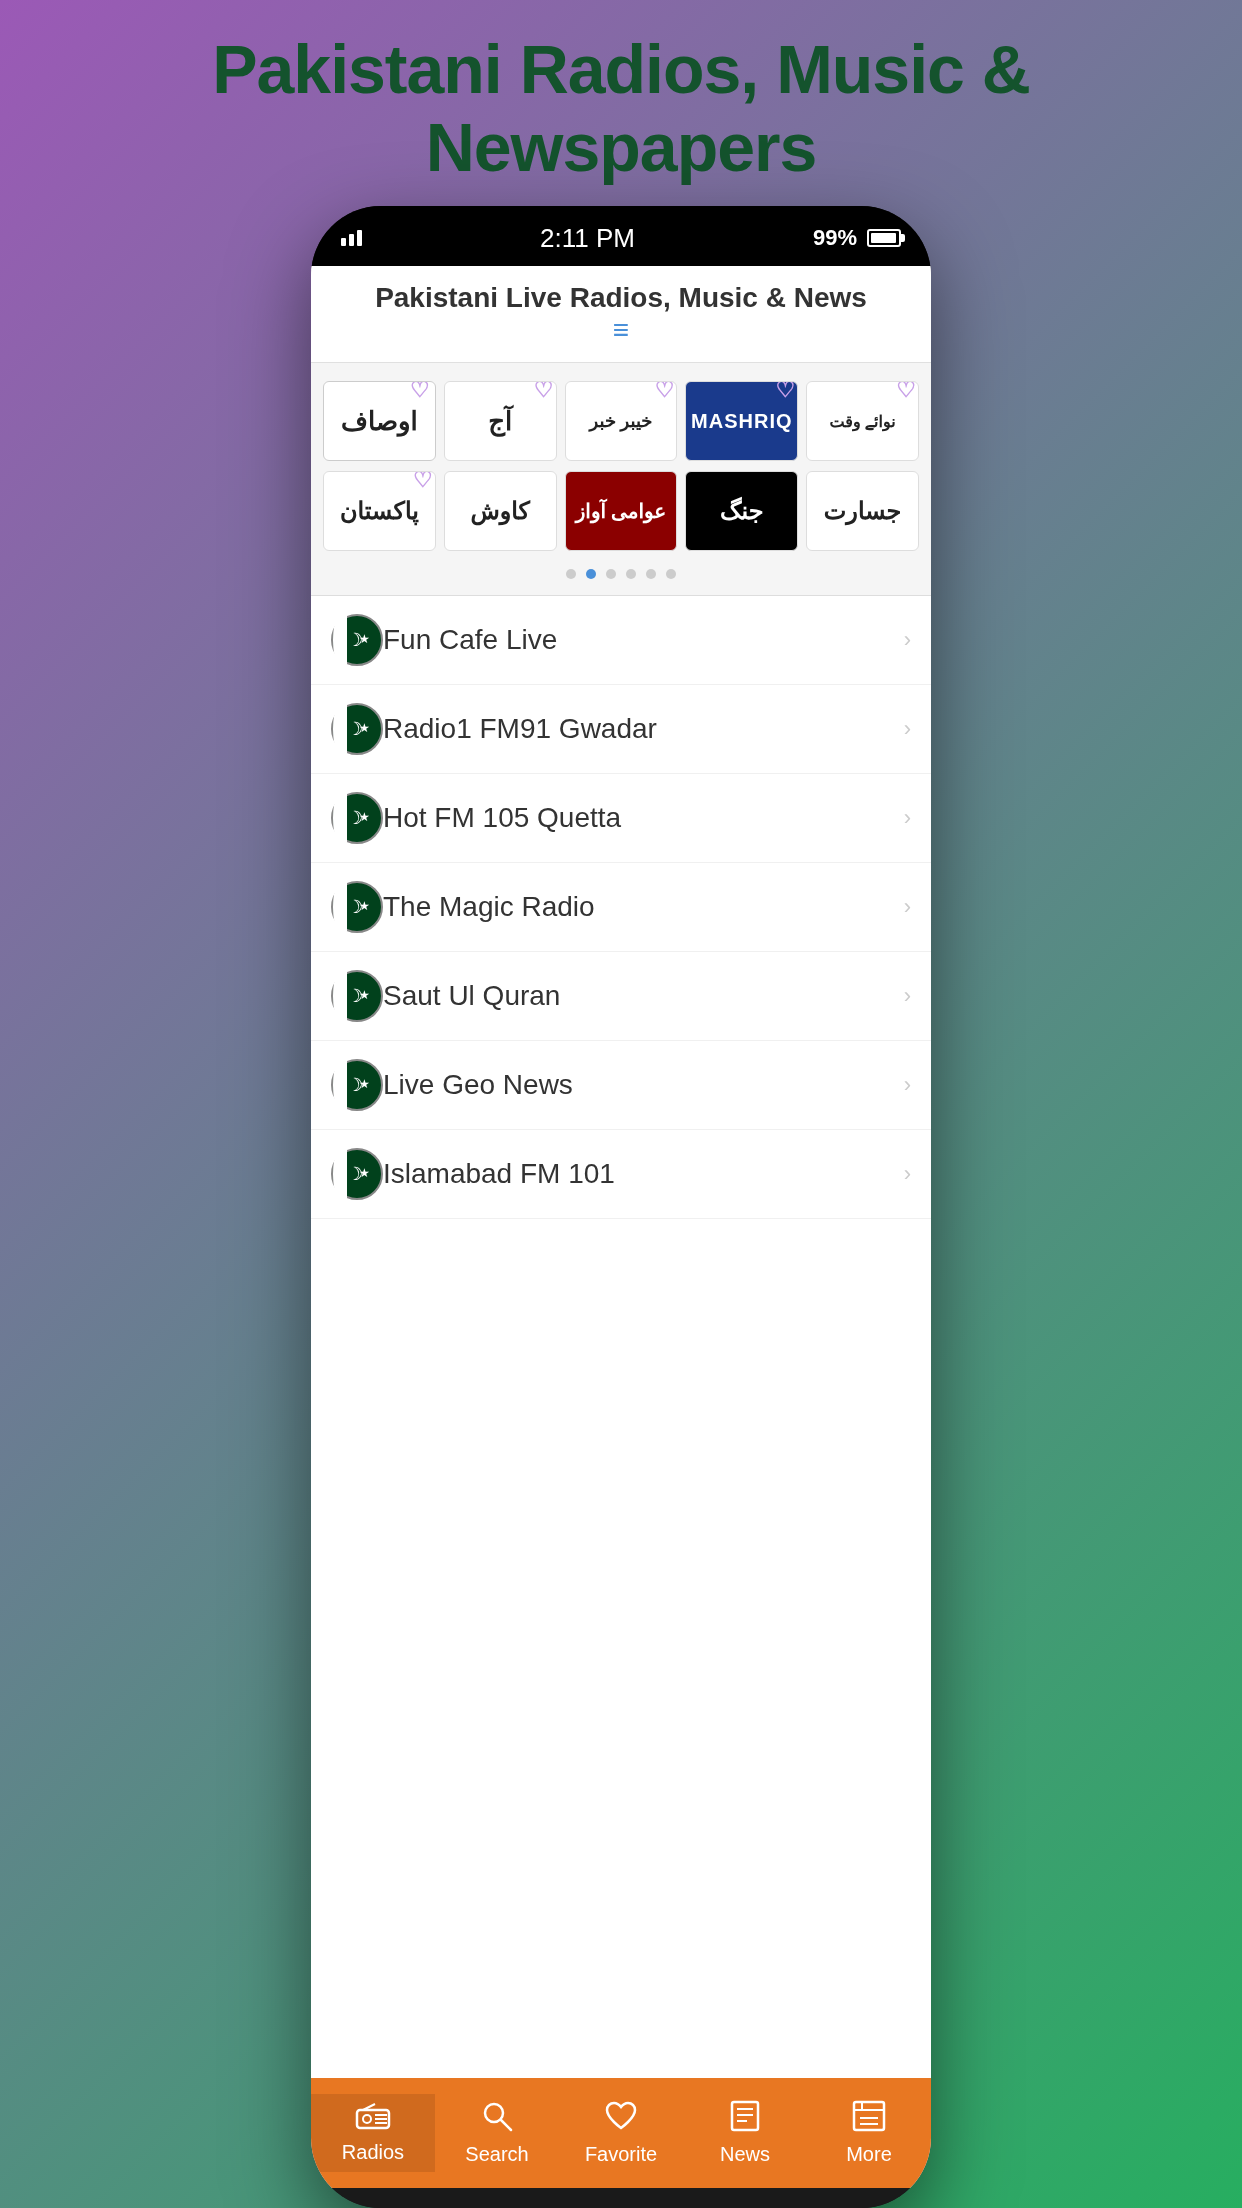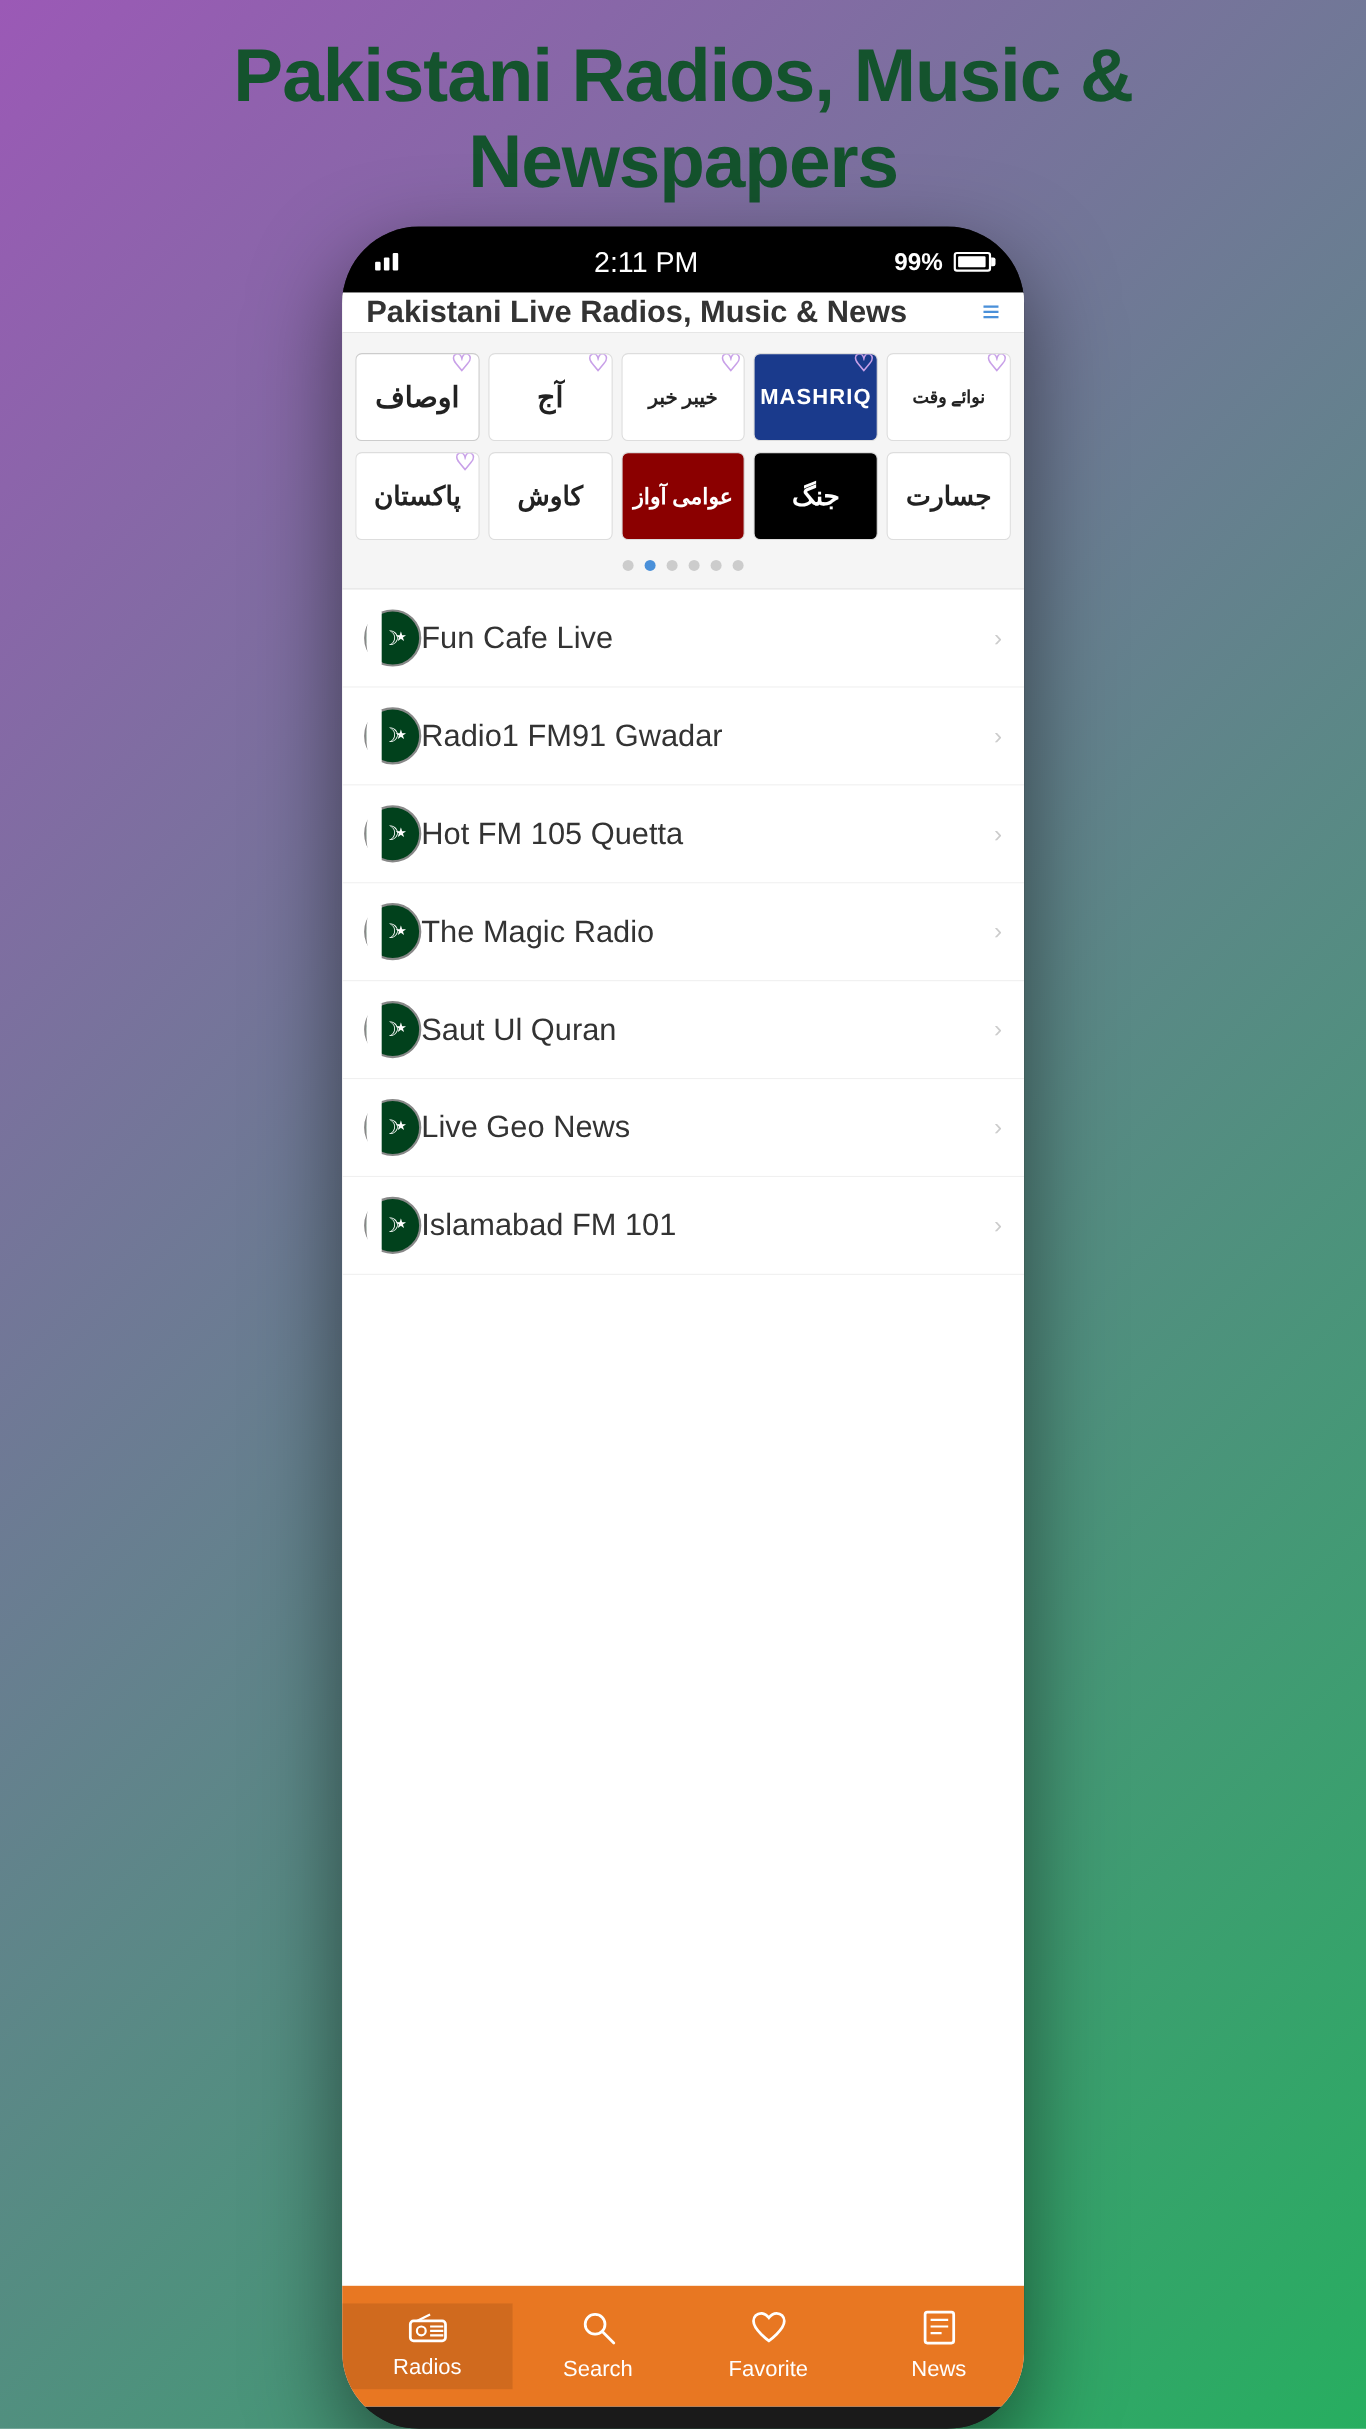"Pakistani Live Radios, Music &" .app-header { flex-direction: none -> column; padding: 2px 22px -> 16px 22px }
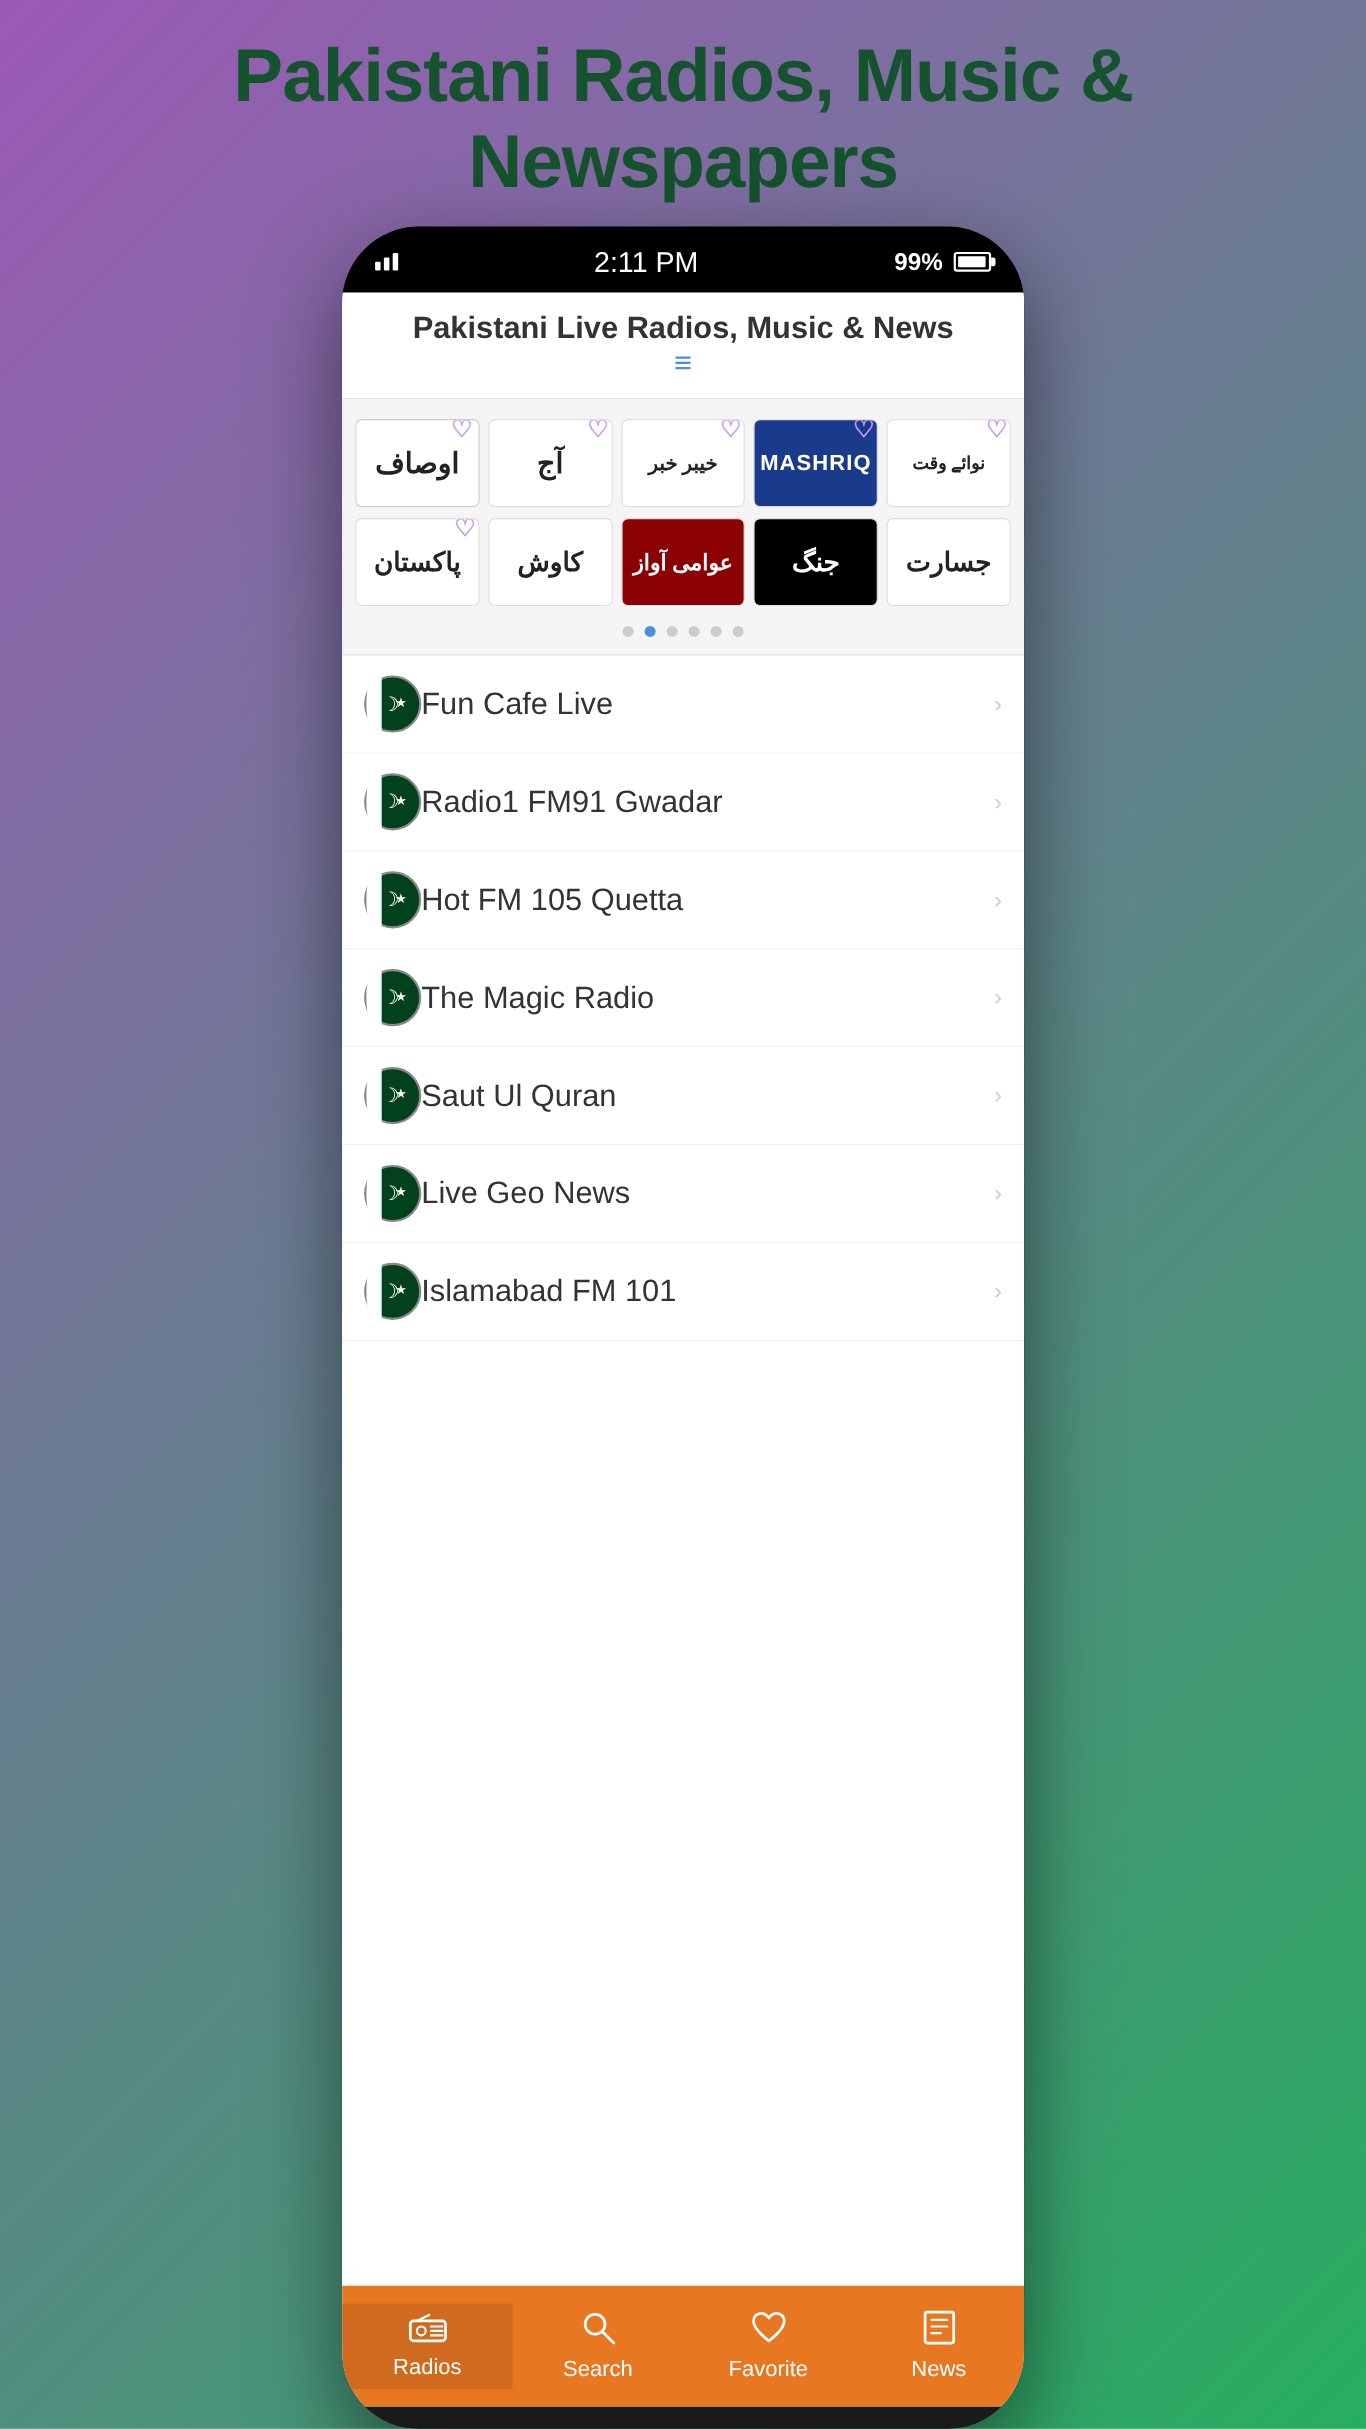"More" div.nav-item { html: none -> <div> <span> <svg> <rect></rect> <line></line> <line></line> <line></line> <line></line> </svg> </span> <span>More</span> </div> }
